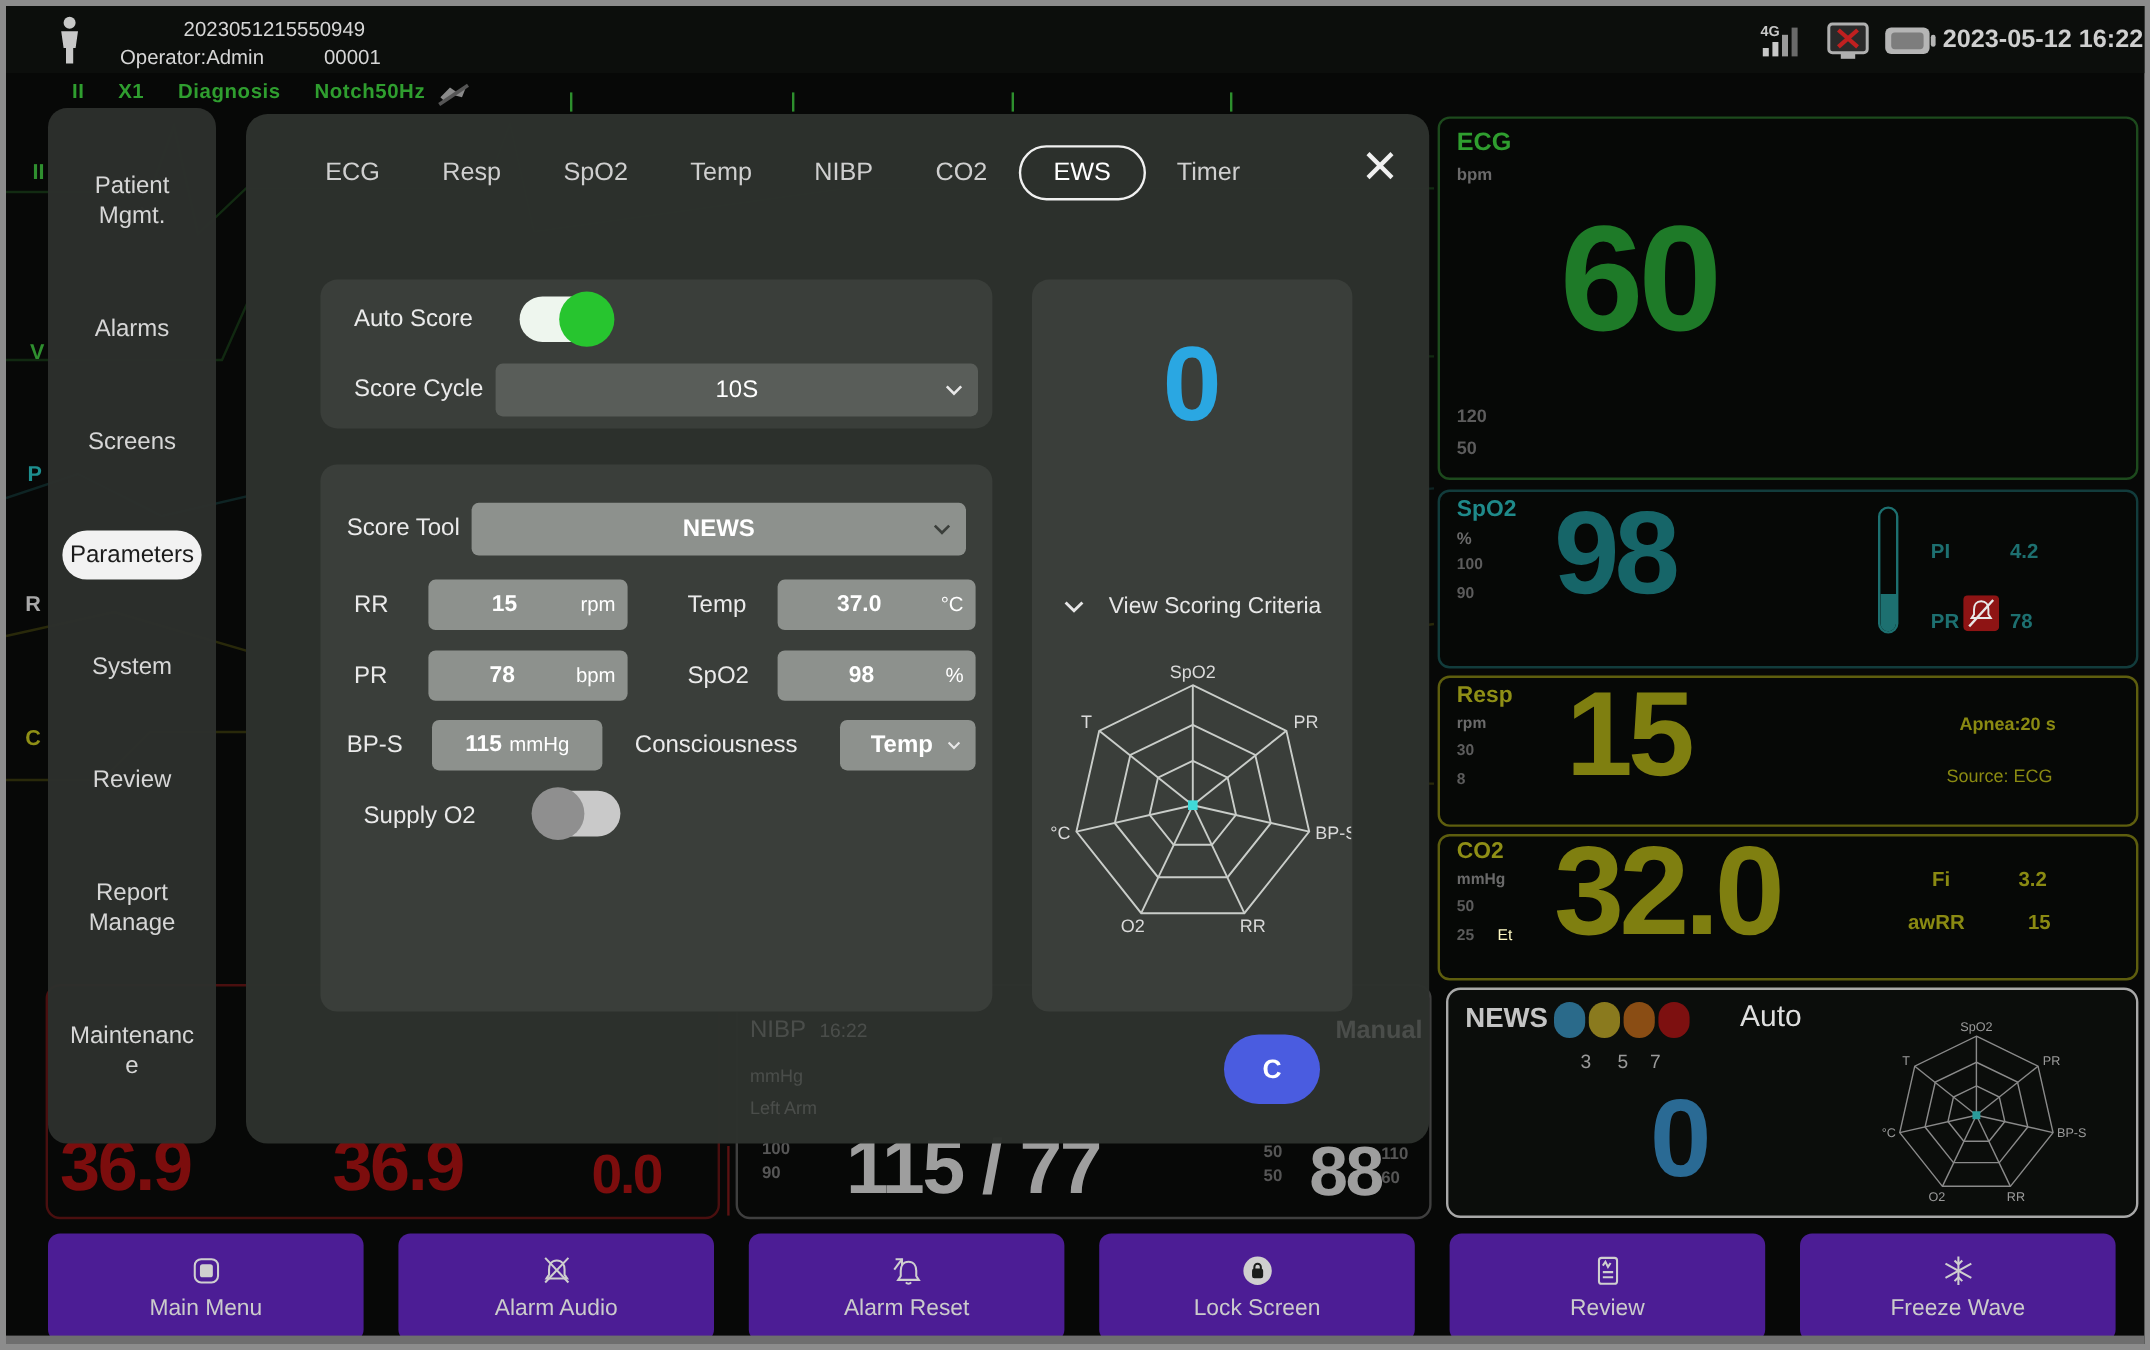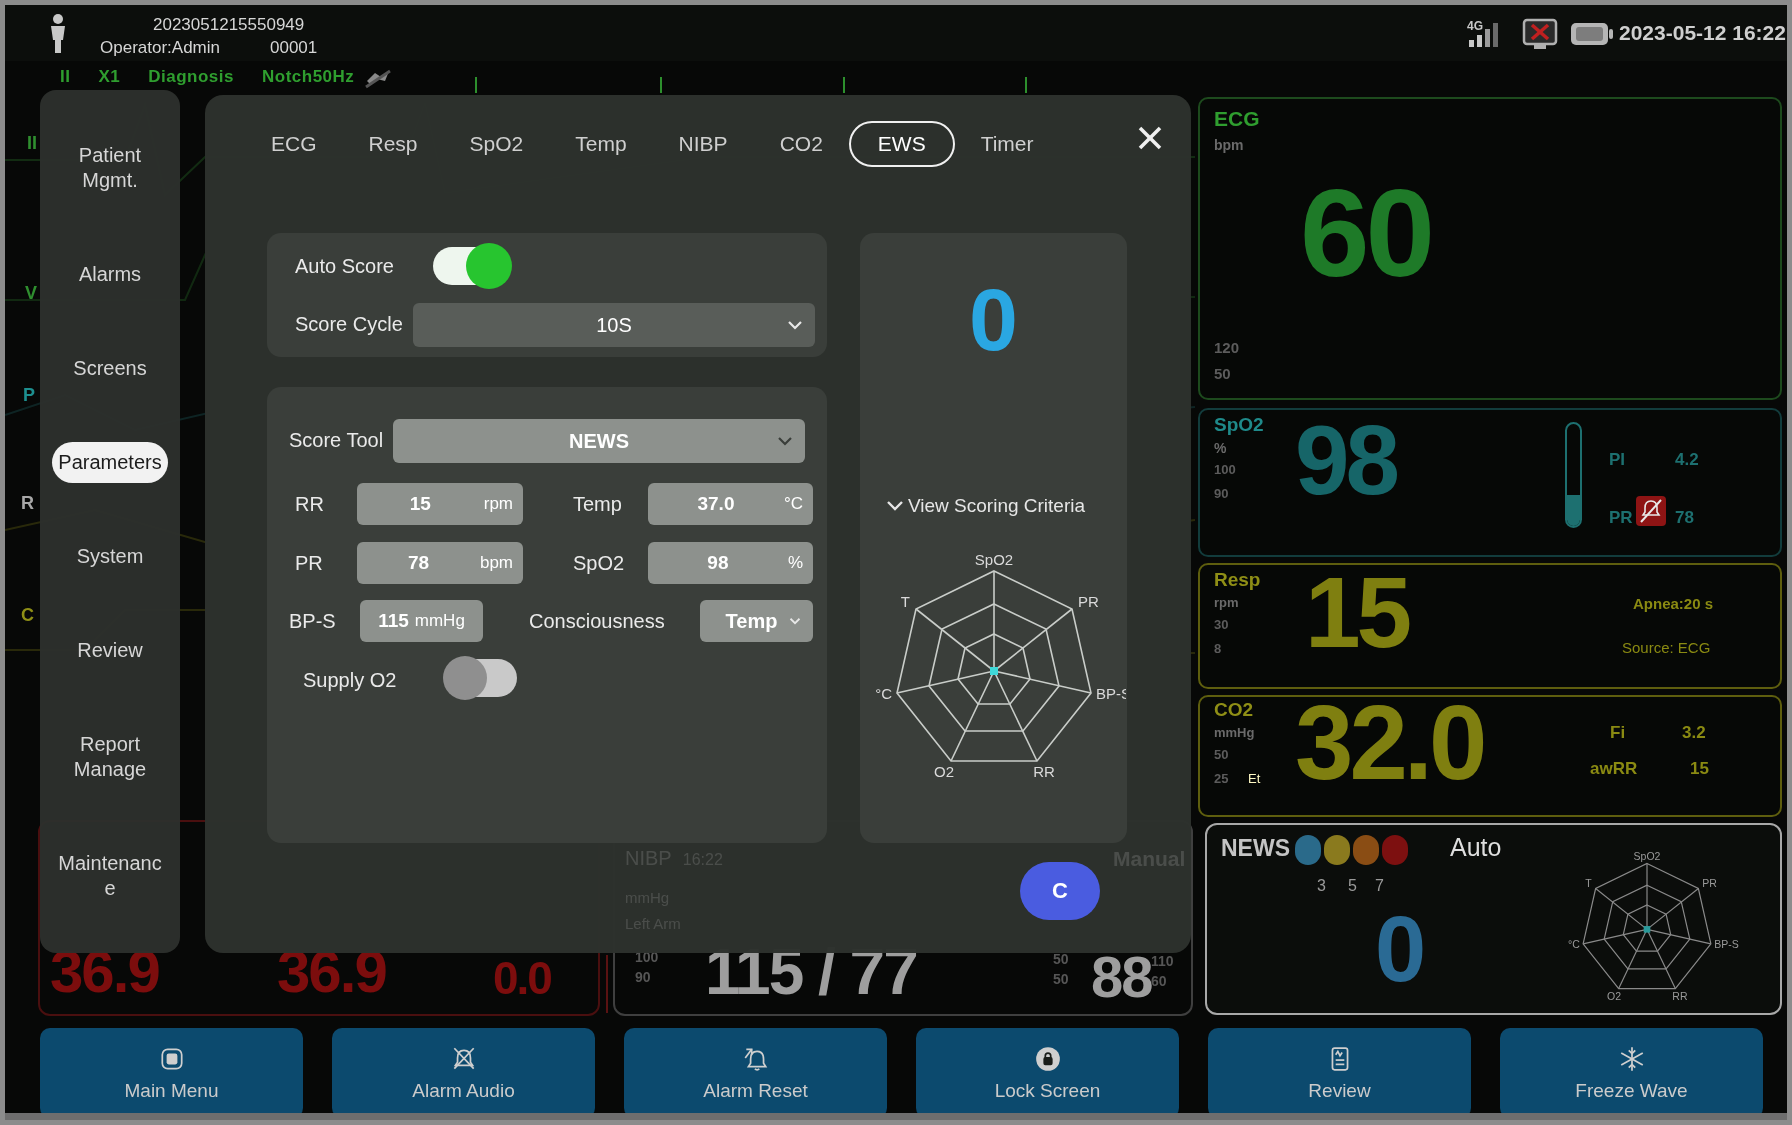"View Scoring Criteria" .criteria { gap: 4px -> 20px }
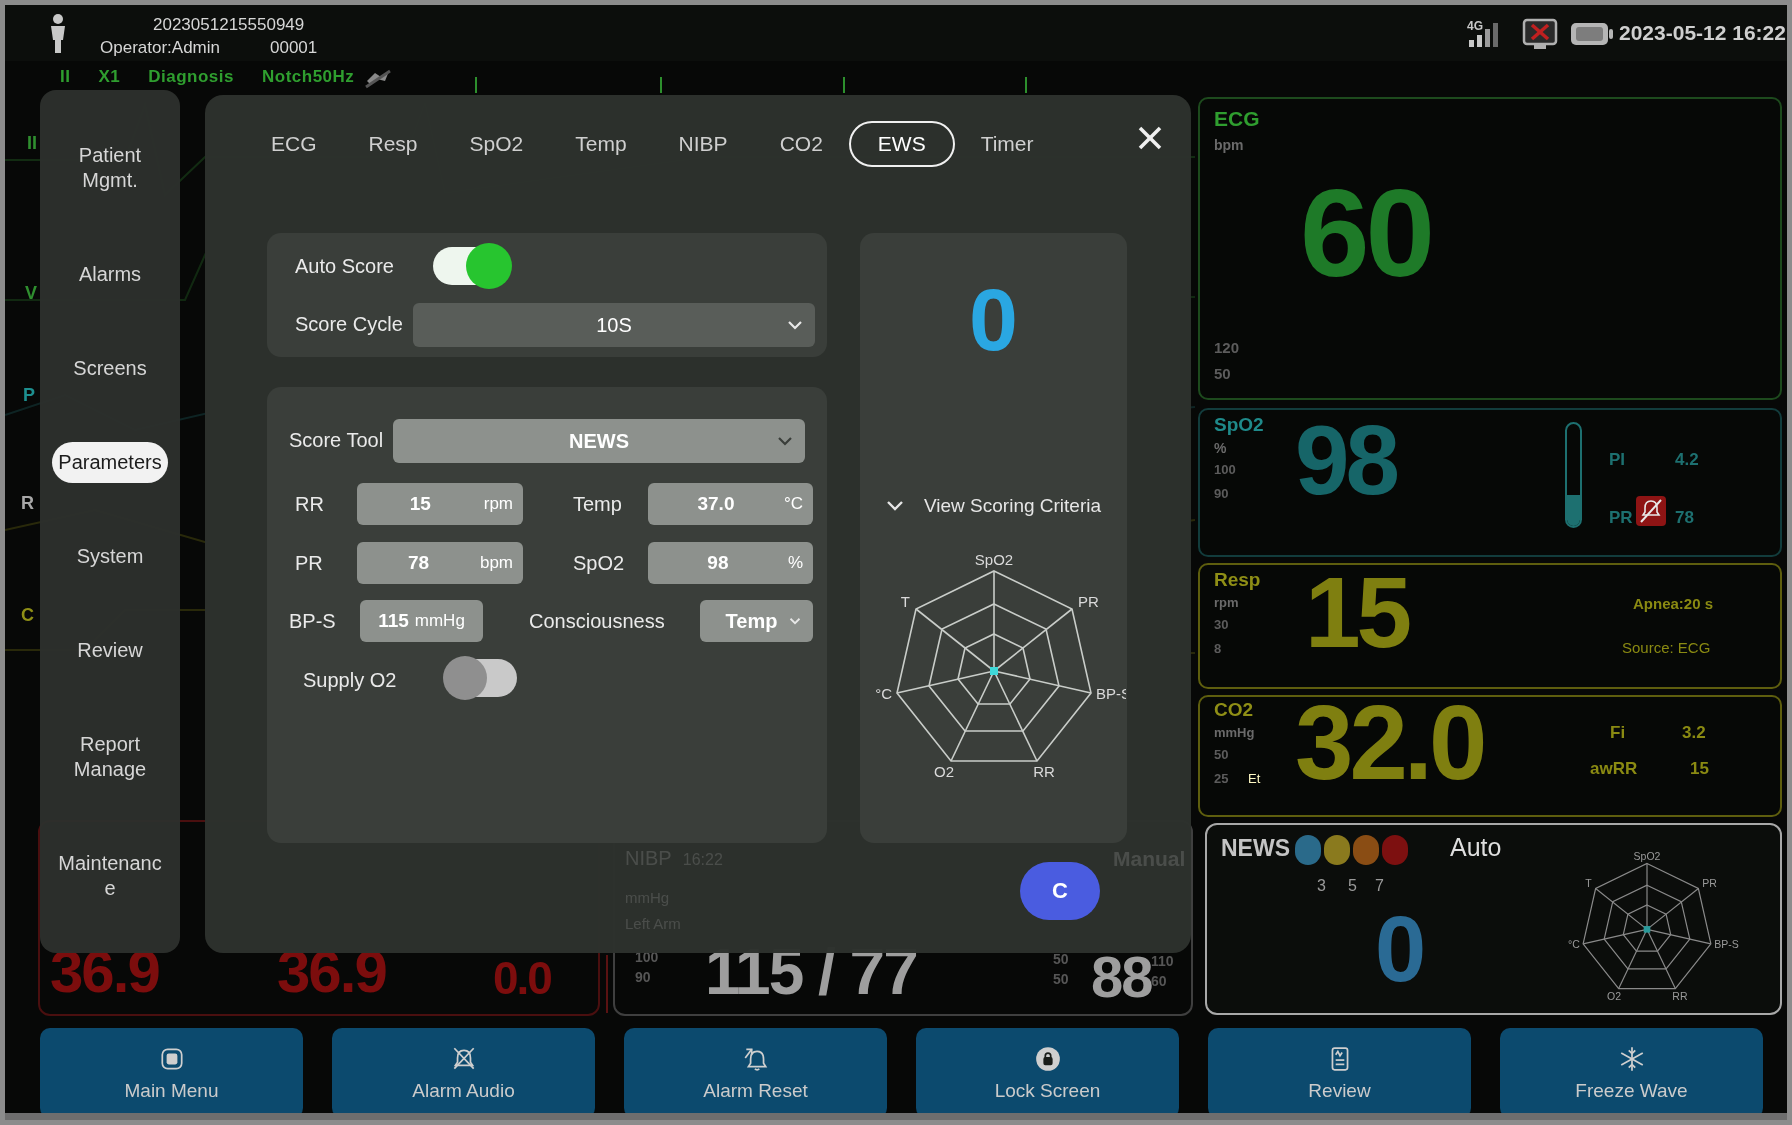"115" div.abs { width: 123px -> 142px }
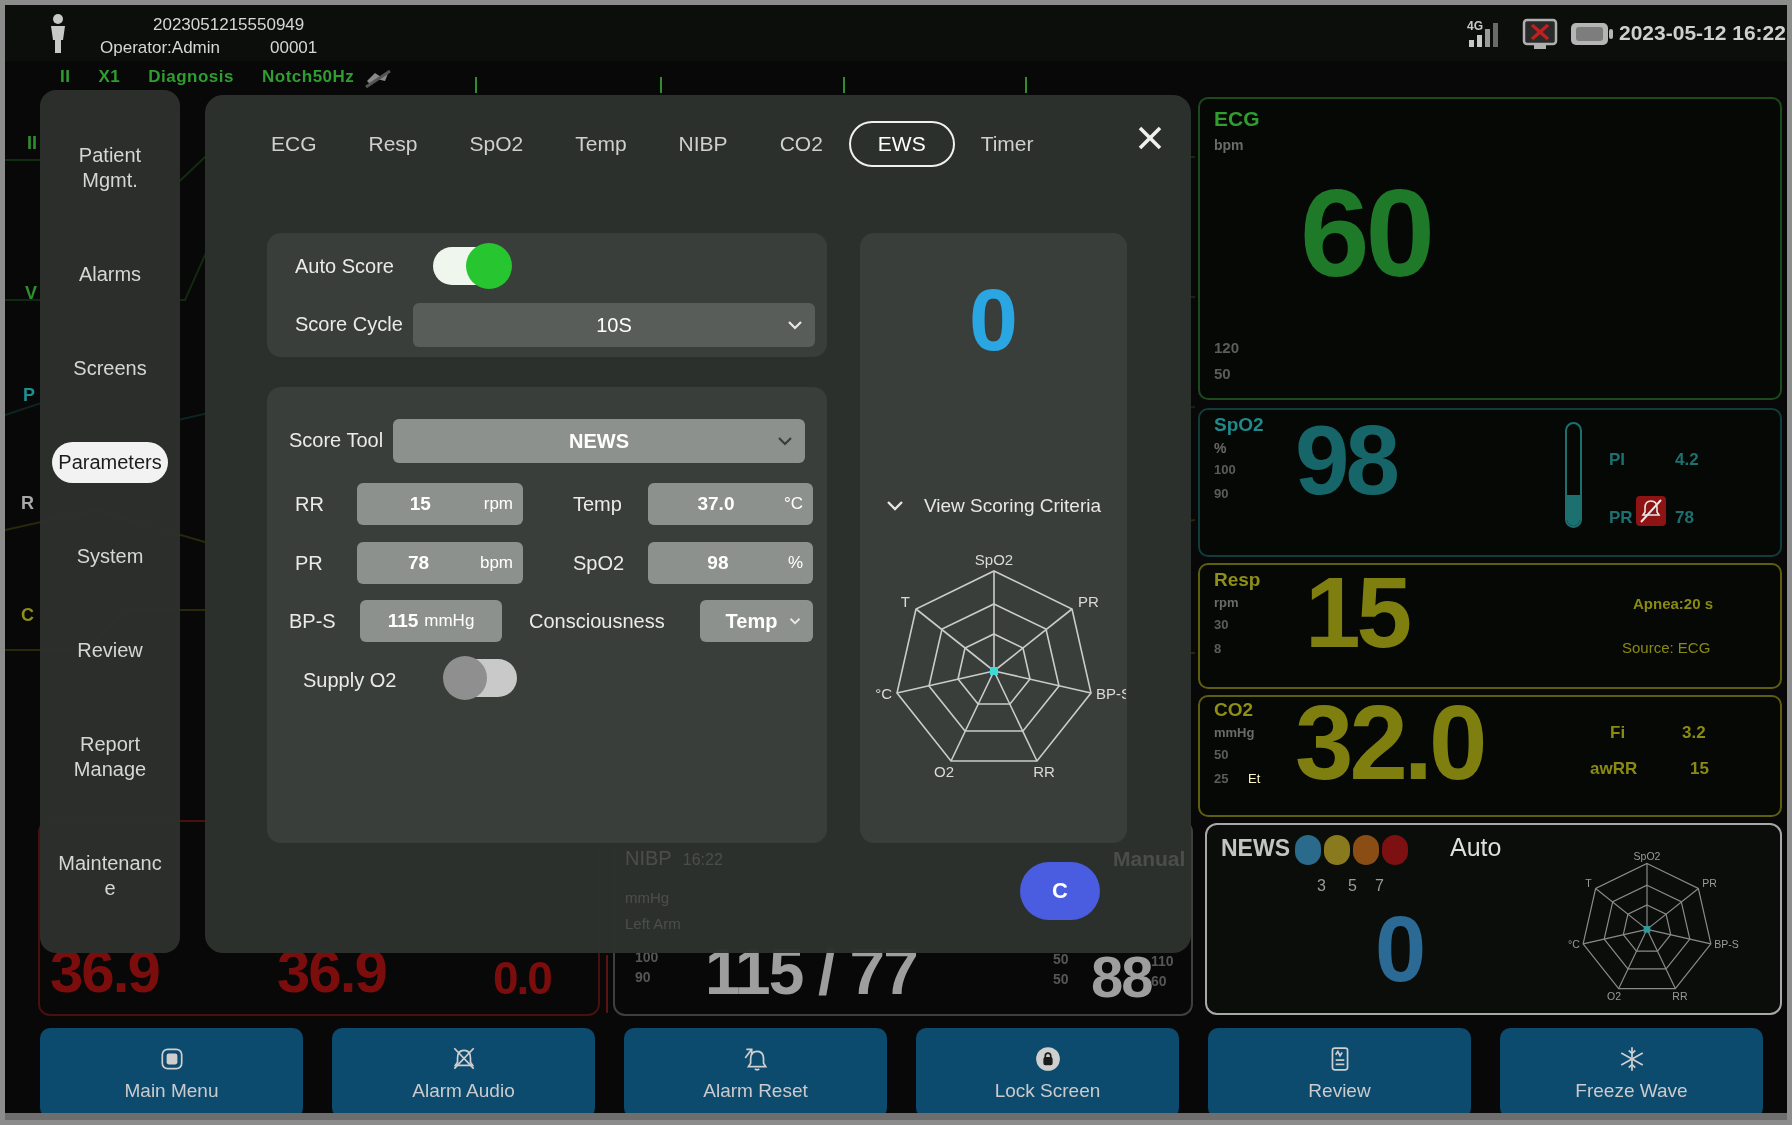"Main Menu" .tool-btn { background: #0c4a6e -> #4c1d95 }
